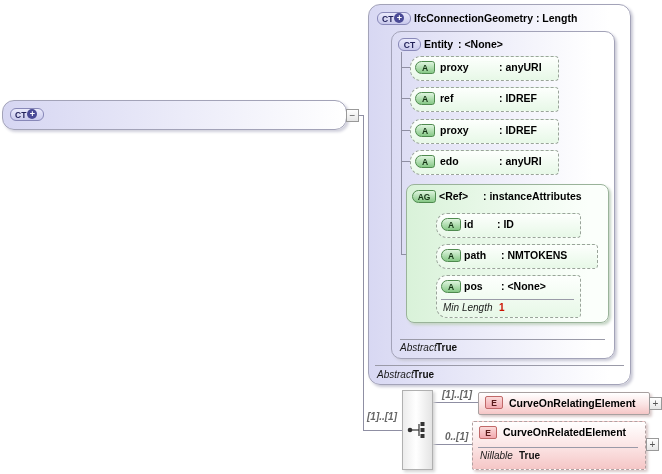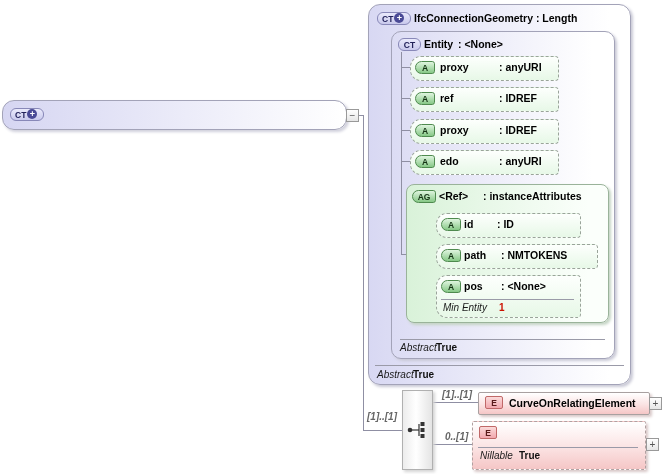"Min Entity" span.facet-label { text: Entity -> Length }
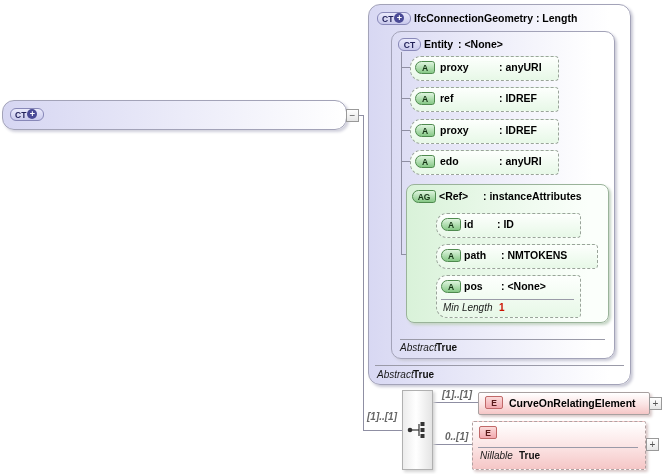"CurveOnRelatedElement" span.lbl { html: none -> <span>CurveOnRelatedElement</span> }
